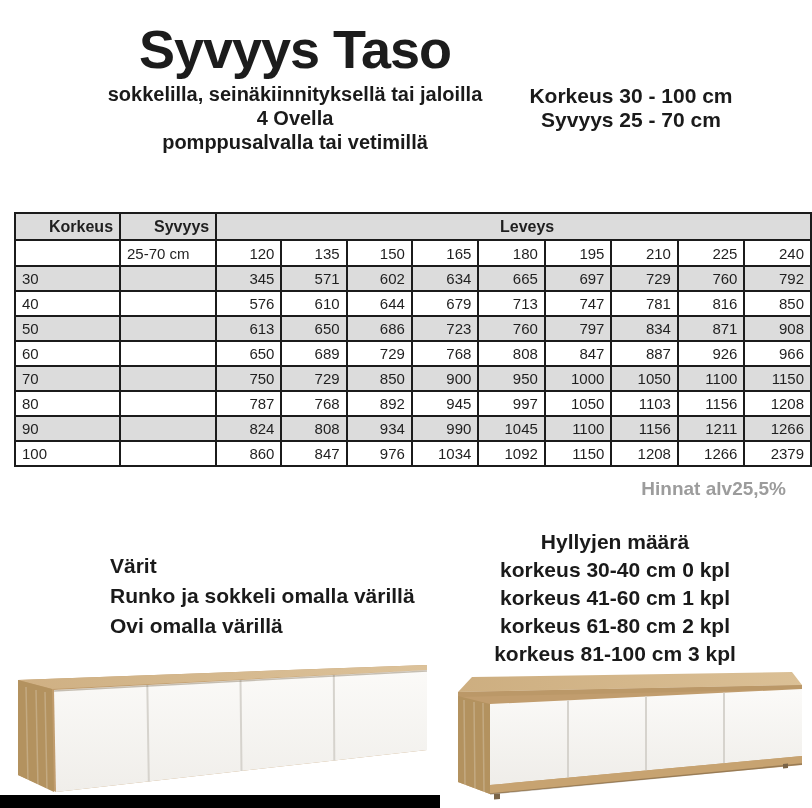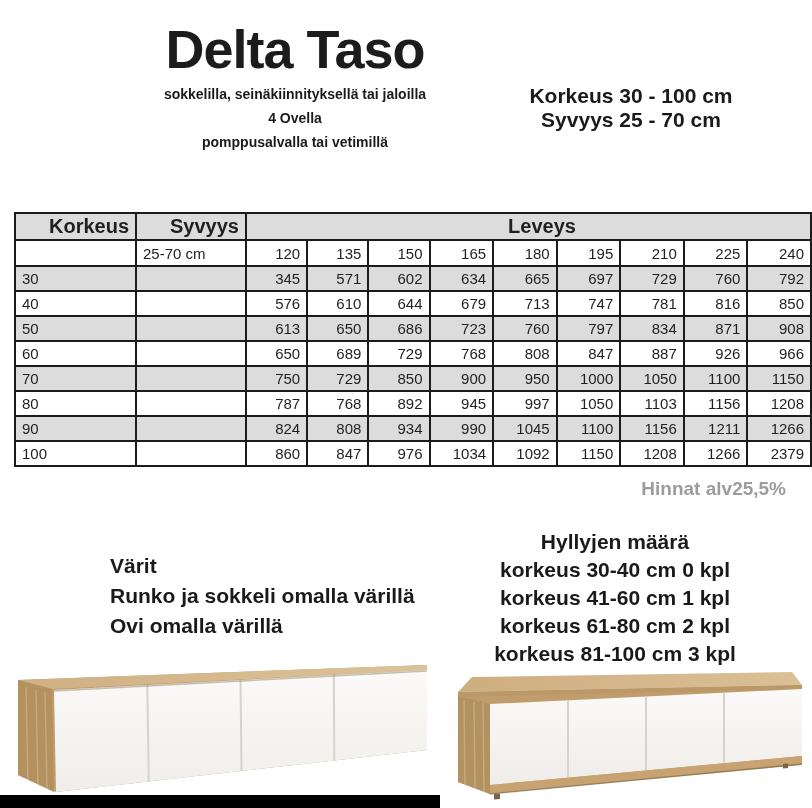"Delta Taso" h1.title { text: Delta -> Syvyys }
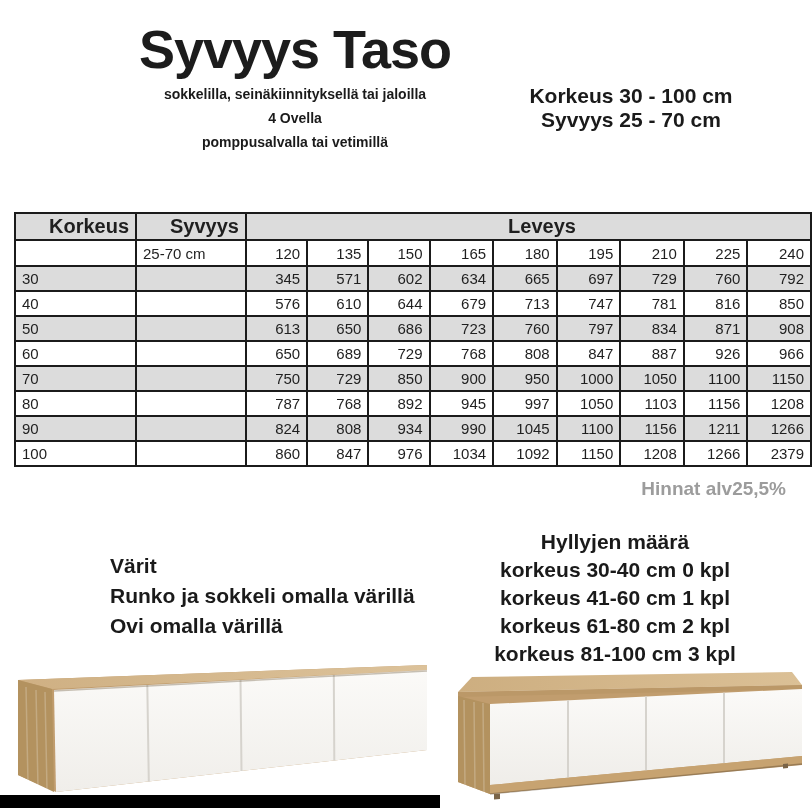"sokkelilla, seinäkiinnityksellä tai" .sub { font-size: 14px -> 20px }
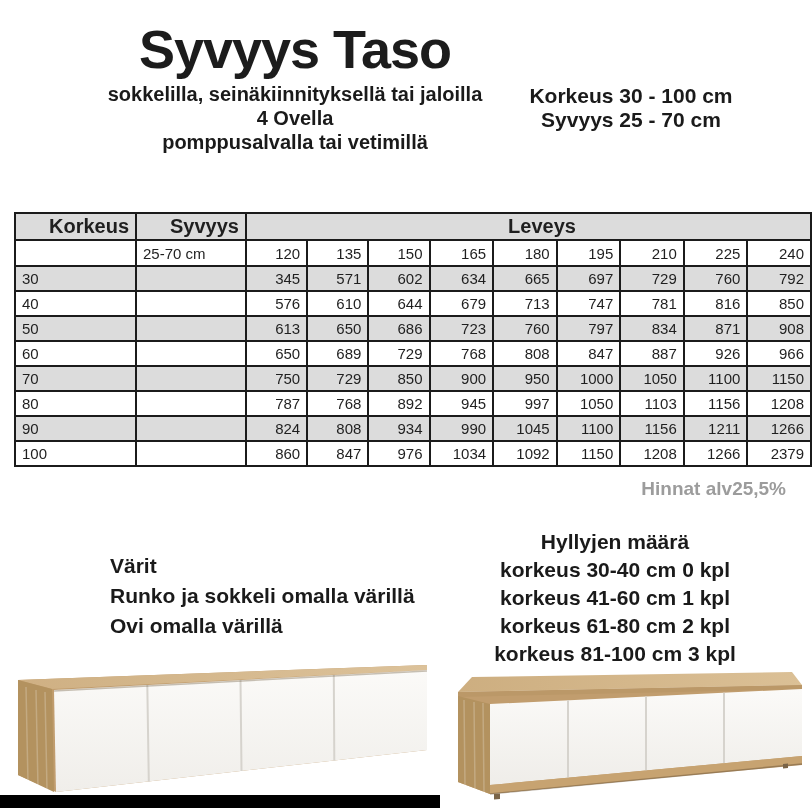"Korkeus" .price-table thead th { font-size: 20px -> 16px }
